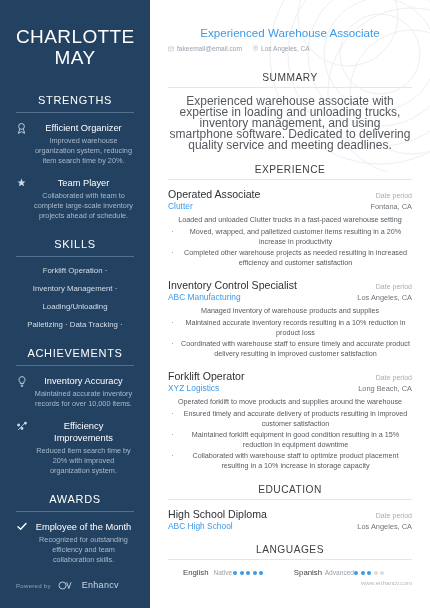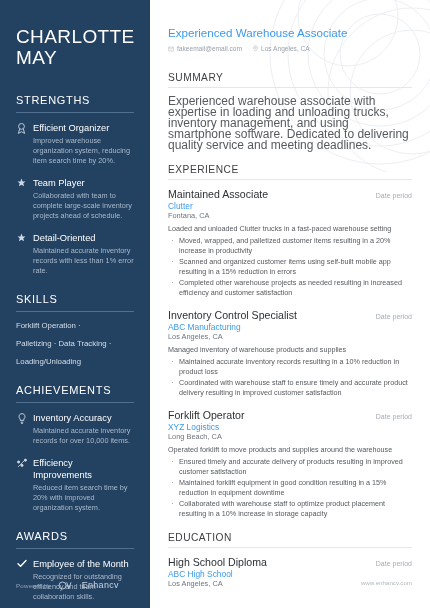"CHARLOTTE" .page { text-align: none -> center }
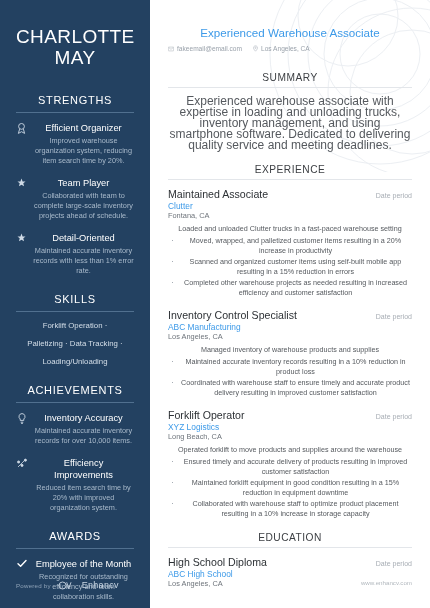"Maintained Associate" span.job-title { text: Maintained -> Operated }
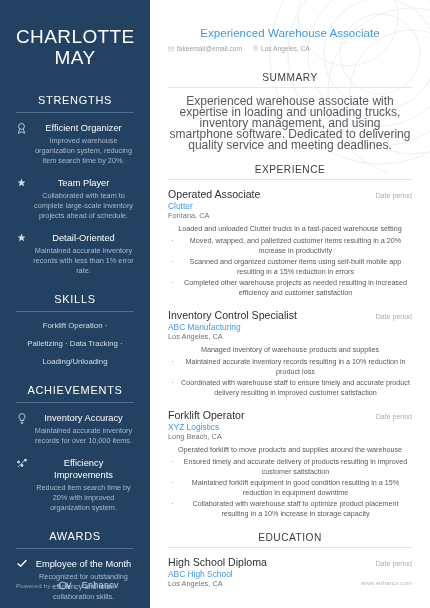"Clutter" .job-sub { flex-direction: column -> none }
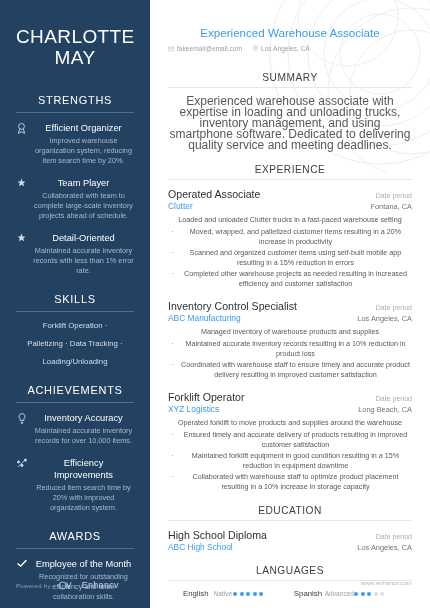"Detail-Oriented" div.side-item { html: <div> <span> <svg> <path></path> </svg> </span> <div> <div>Detail-Oriented</div> <div>Maintained accurate inventory records with less than 1% error rate.</div> </div> </div> -> none }
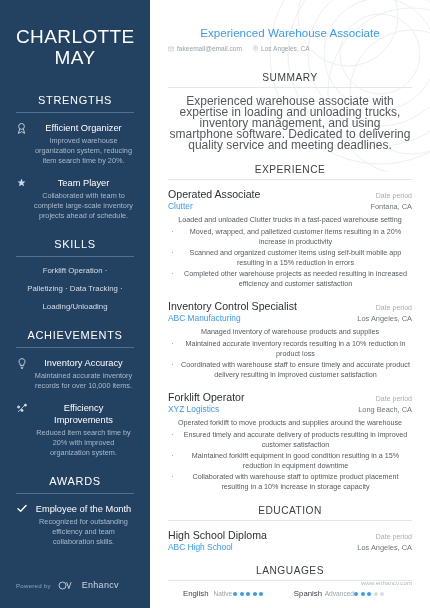"Scanned and organized customer items" li { html: <li>Scanned and organized customer items using self-built mobile app resulting in a 15% reduction in errors</li> -> none }
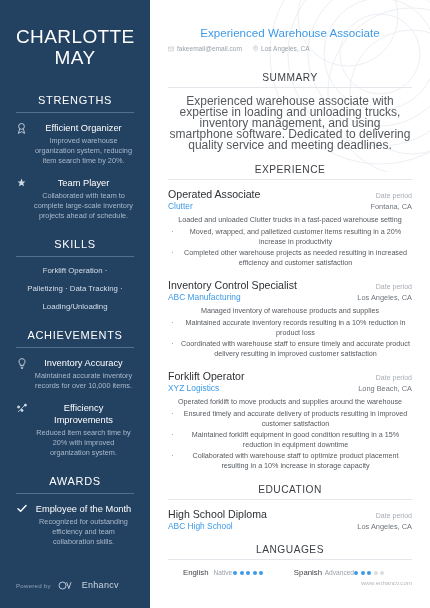"Inventory Management ·" div.skill-line { html: none -> <div>Inventory Management ·</div> }
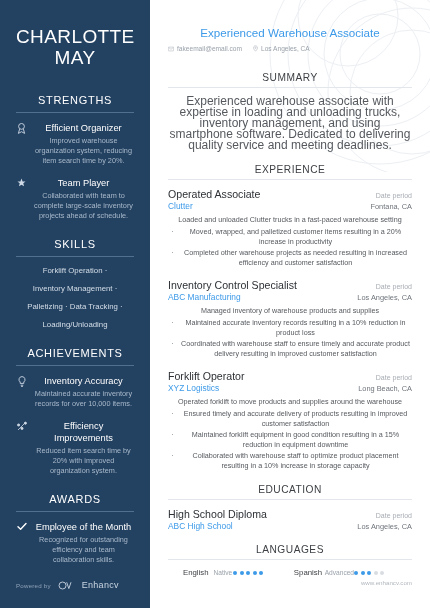"Palletizing · Data Tracking ·" div.skill-line { order: before "Loading/Unloading" -> after "Loading/Unloading" }
